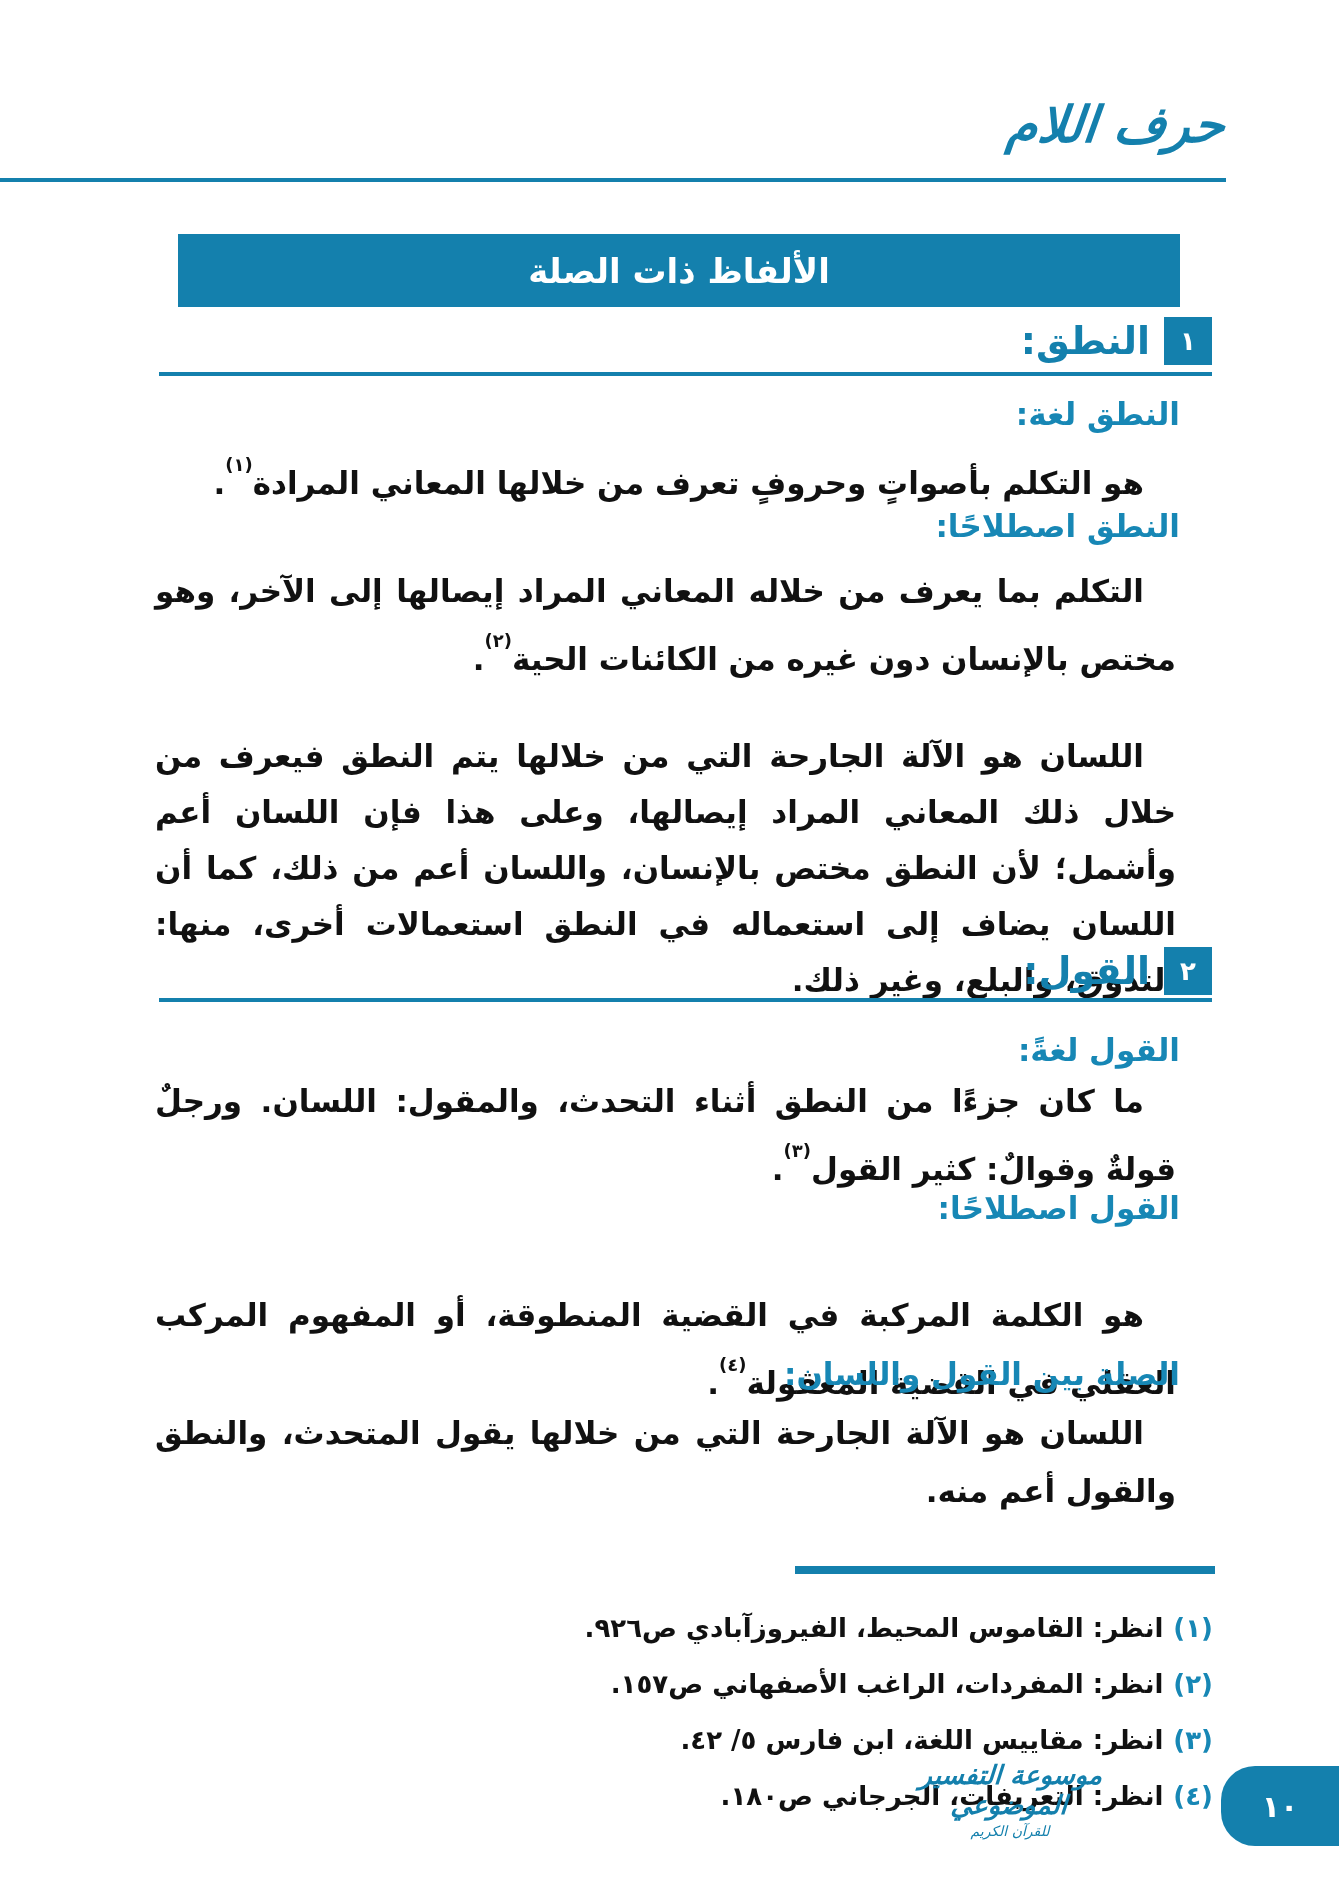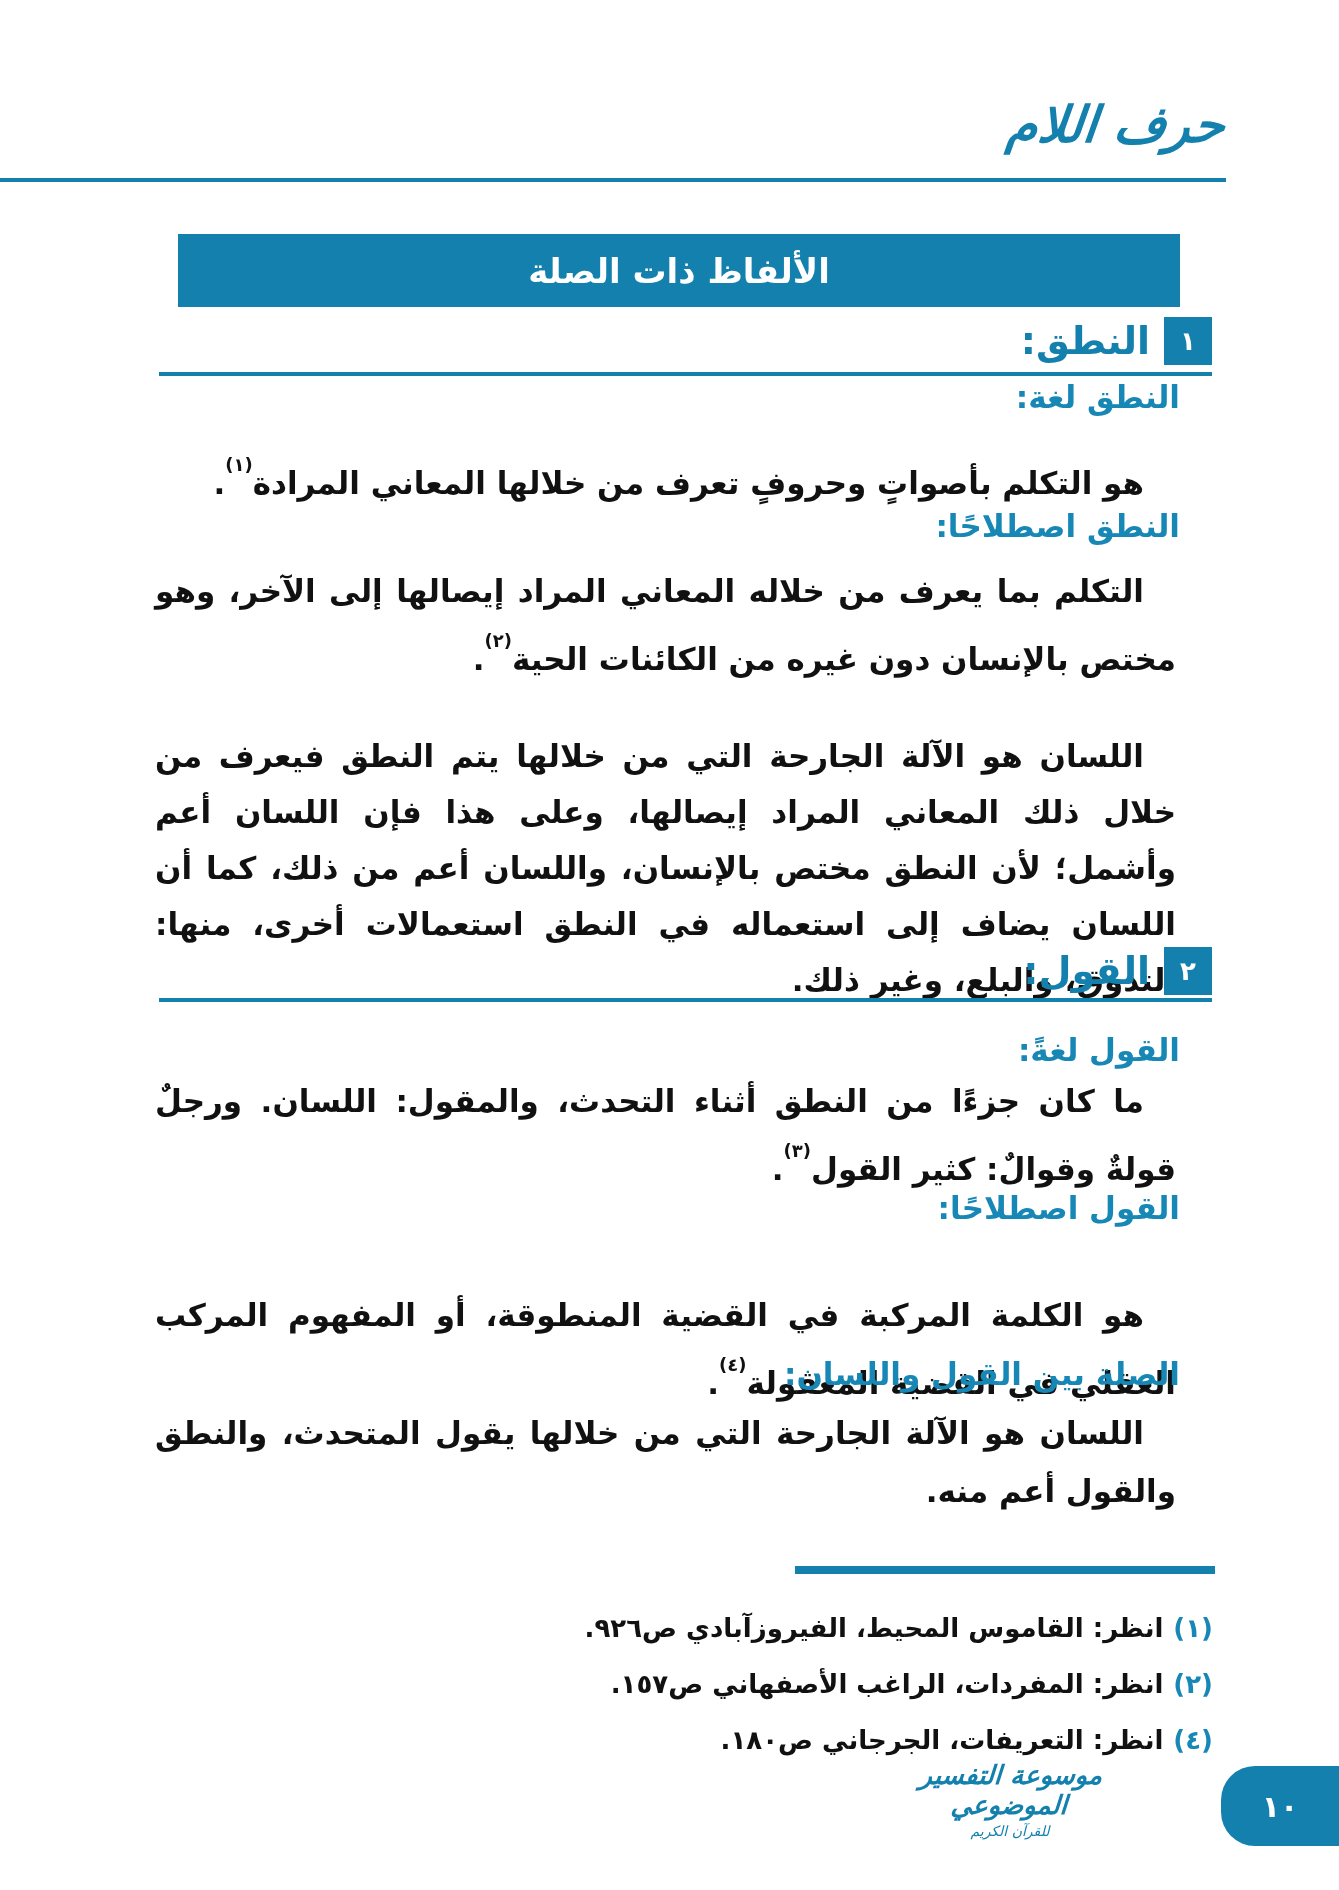"النطق لغة:" .s1-sub1 { top: 379px -> 396px }
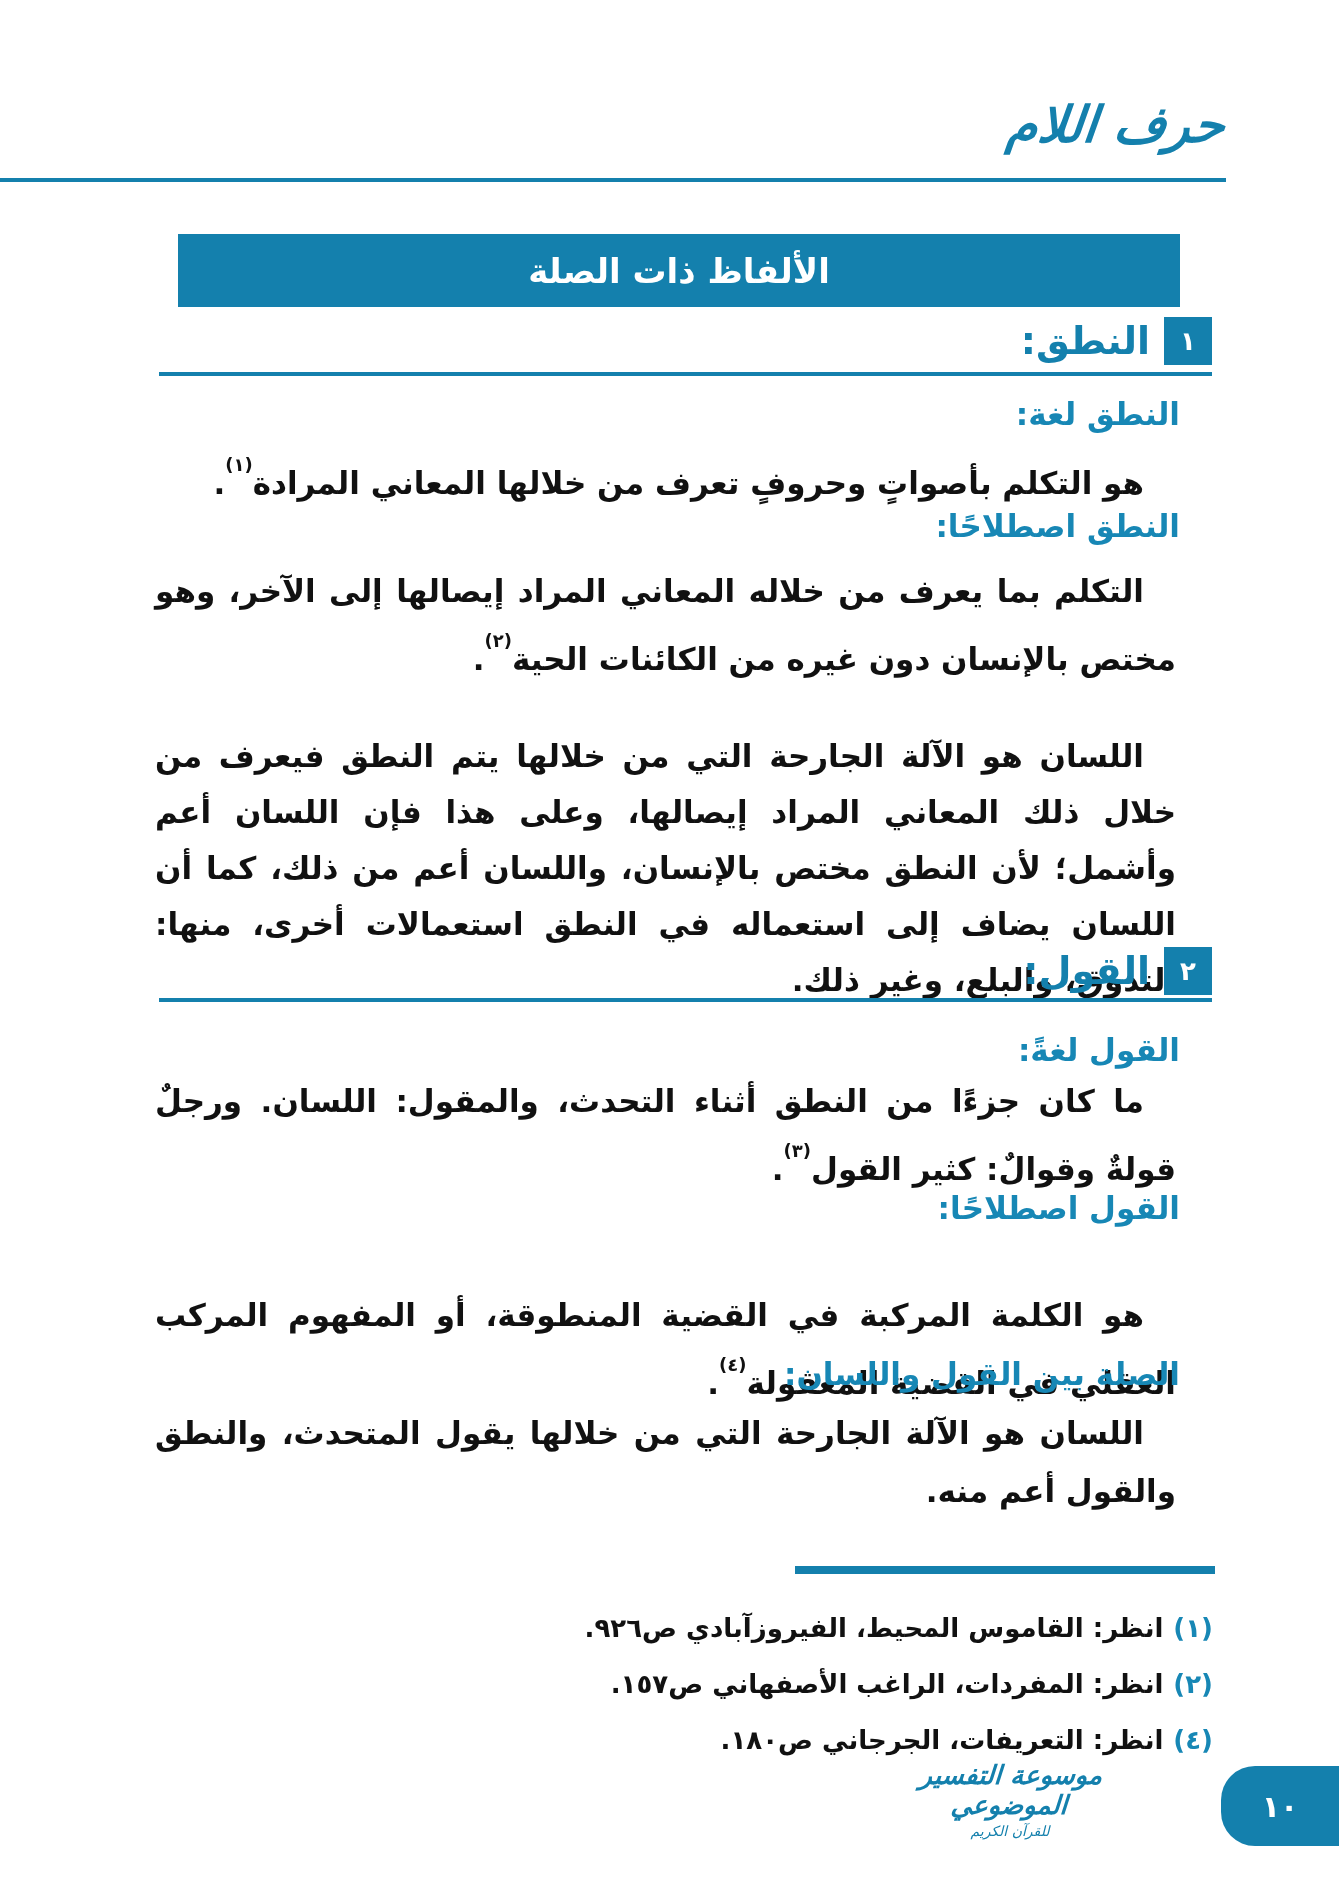"(٣)انظر: مقاييس اللغة، ابن فارس" div.footnote { html: none -> <div><span>(٣)</span><span>انظر: مقاييس اللغة، ابن فارس ٥/ ٤٢.</span></div> }
